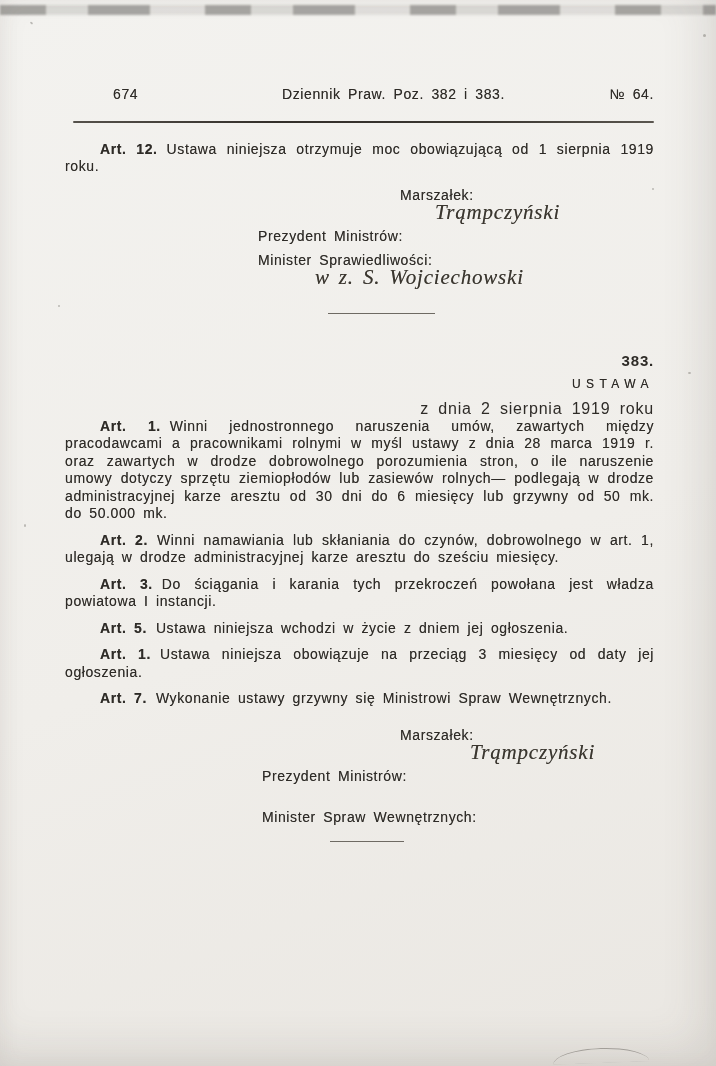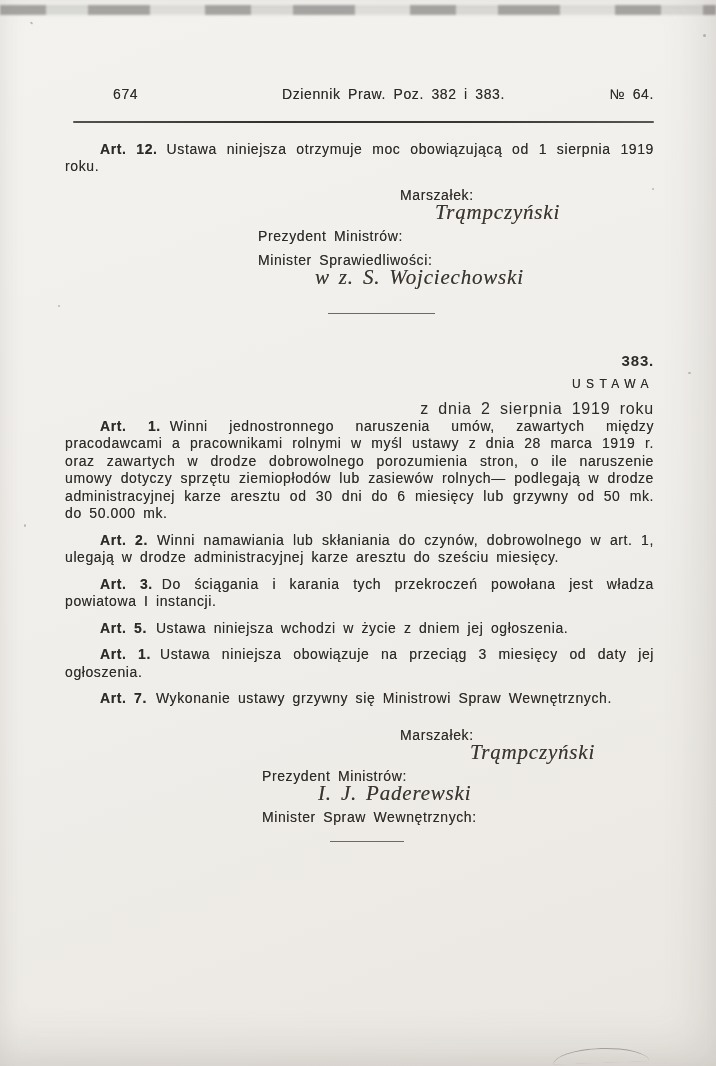"I. J. Paderewski" div.sig-line { html: <div>I. J. Paderewski</div> -> none }
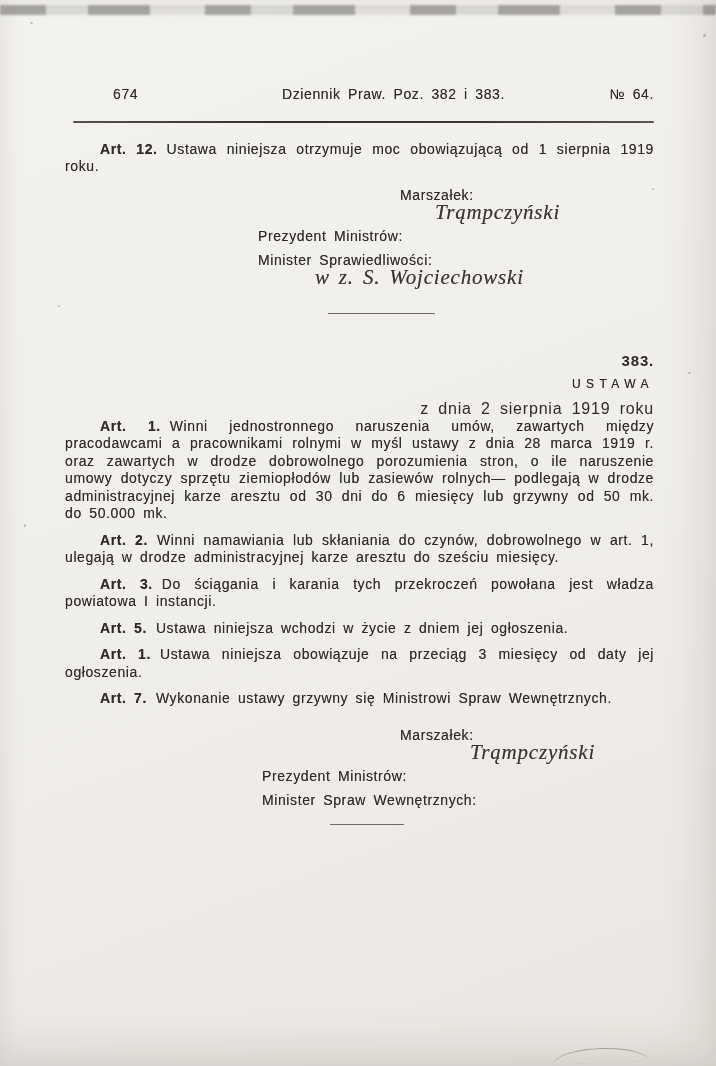"Minister Spraw Wewnętrznych:" div.sig-line { margin-top: 7px -> 24px }
